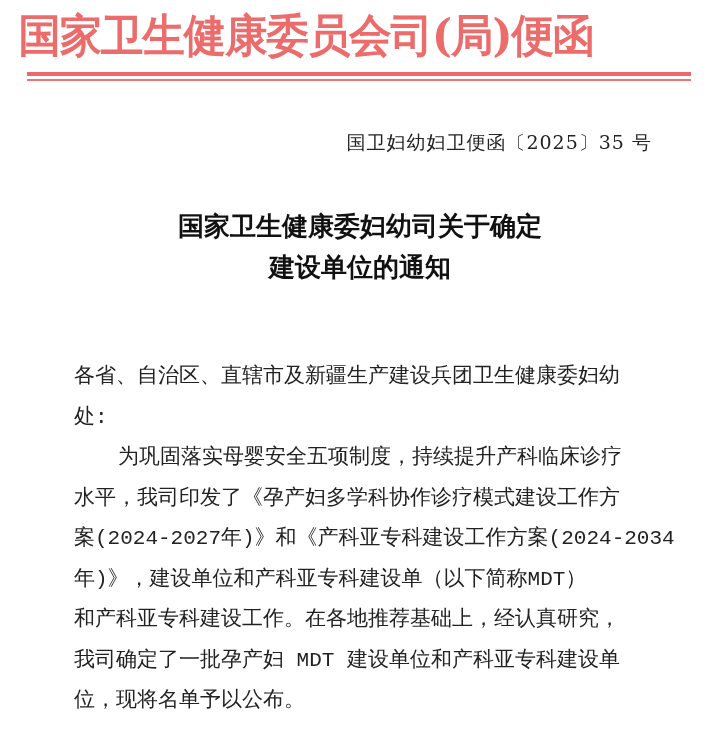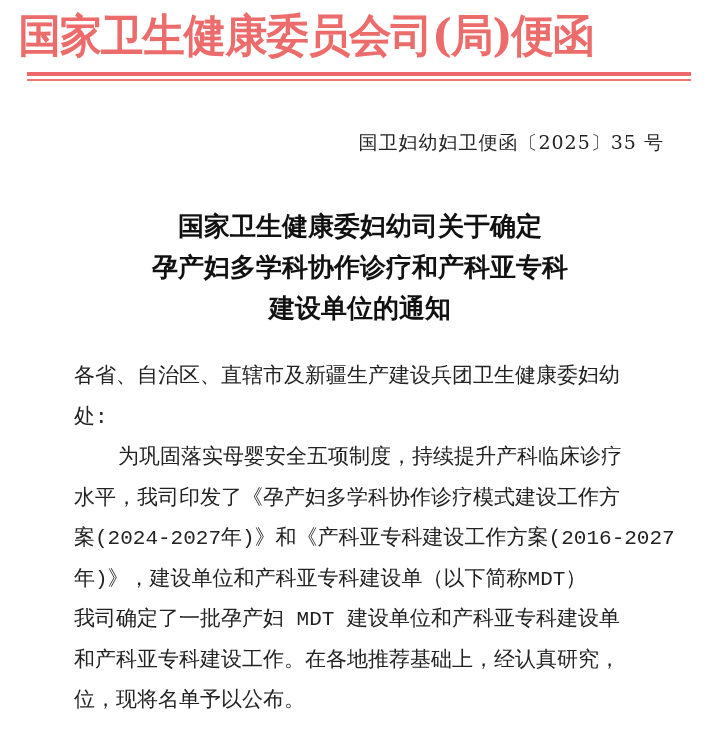"国卫妇幼妇卫便函〔2025〕35 号" .doc-number { right: 56px -> 68px }
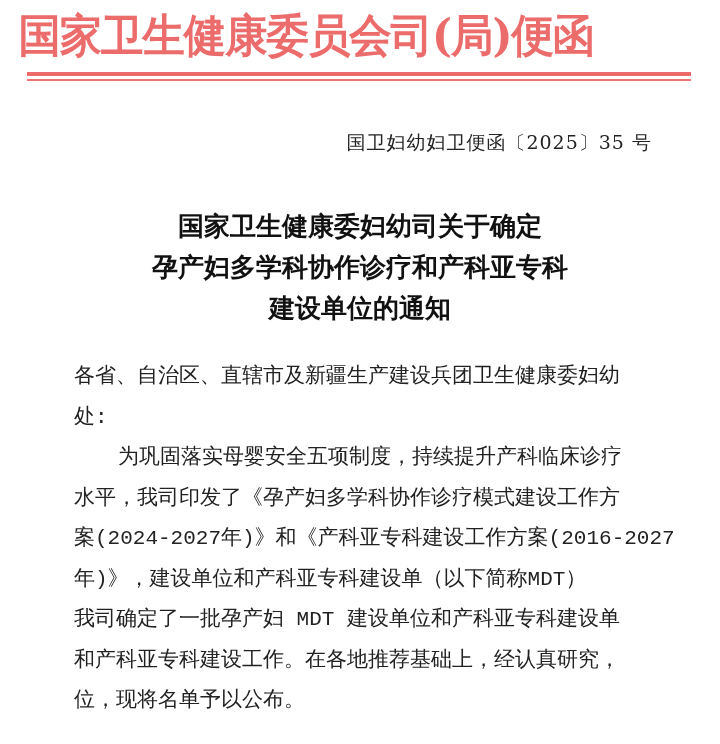"孕产妇多学科协作诊疗和产科亚专科" span.title-line { html: <span>孕产妇多学科协作诊疗和产科亚专科</span> -> none }
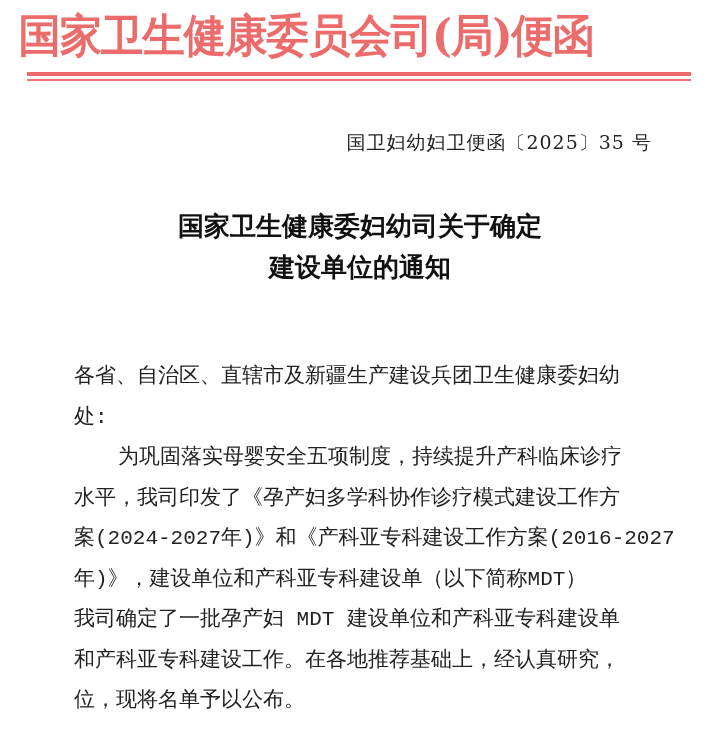"案(2024-2027年)》和《产科亚专科建设工作方案(2016-2027" span.body-line { text: 2016-2027 -> 2024-2034 }
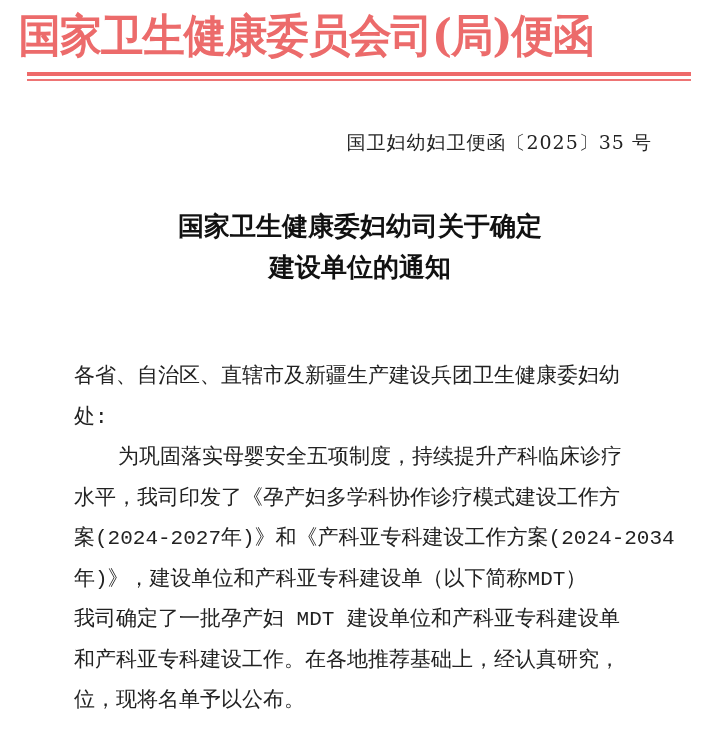"我司确定了一批孕产妇 MDT 建设单位和产科亚专科建设单" span.body-line { order: before "和产科亚专科建设工作。在各地推荐基础上，经认真研究，" -> after "和产科亚专科建设工作。在各地推荐基础上，经认真研究，" }
